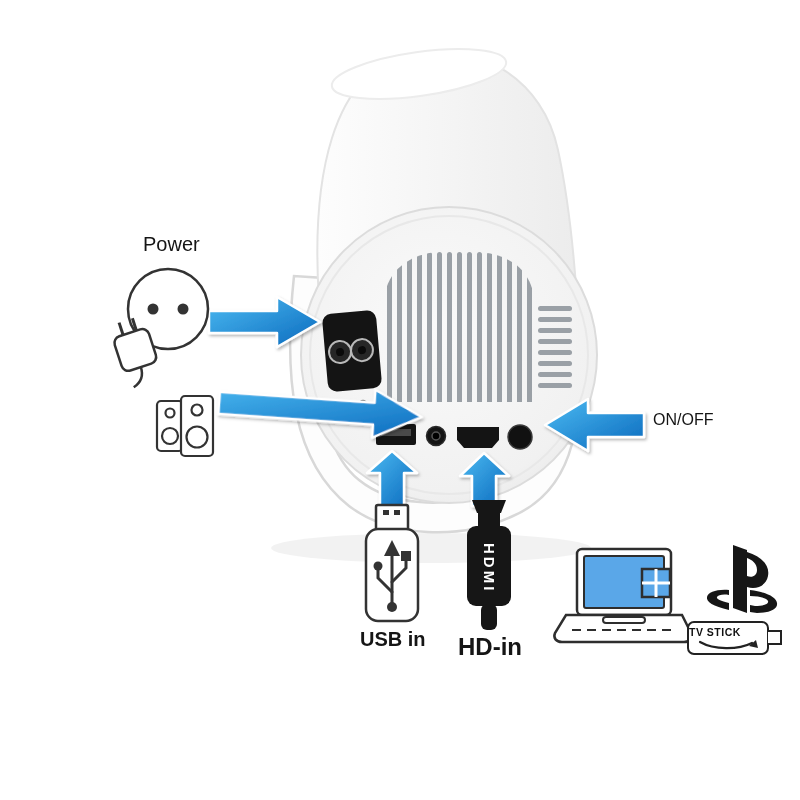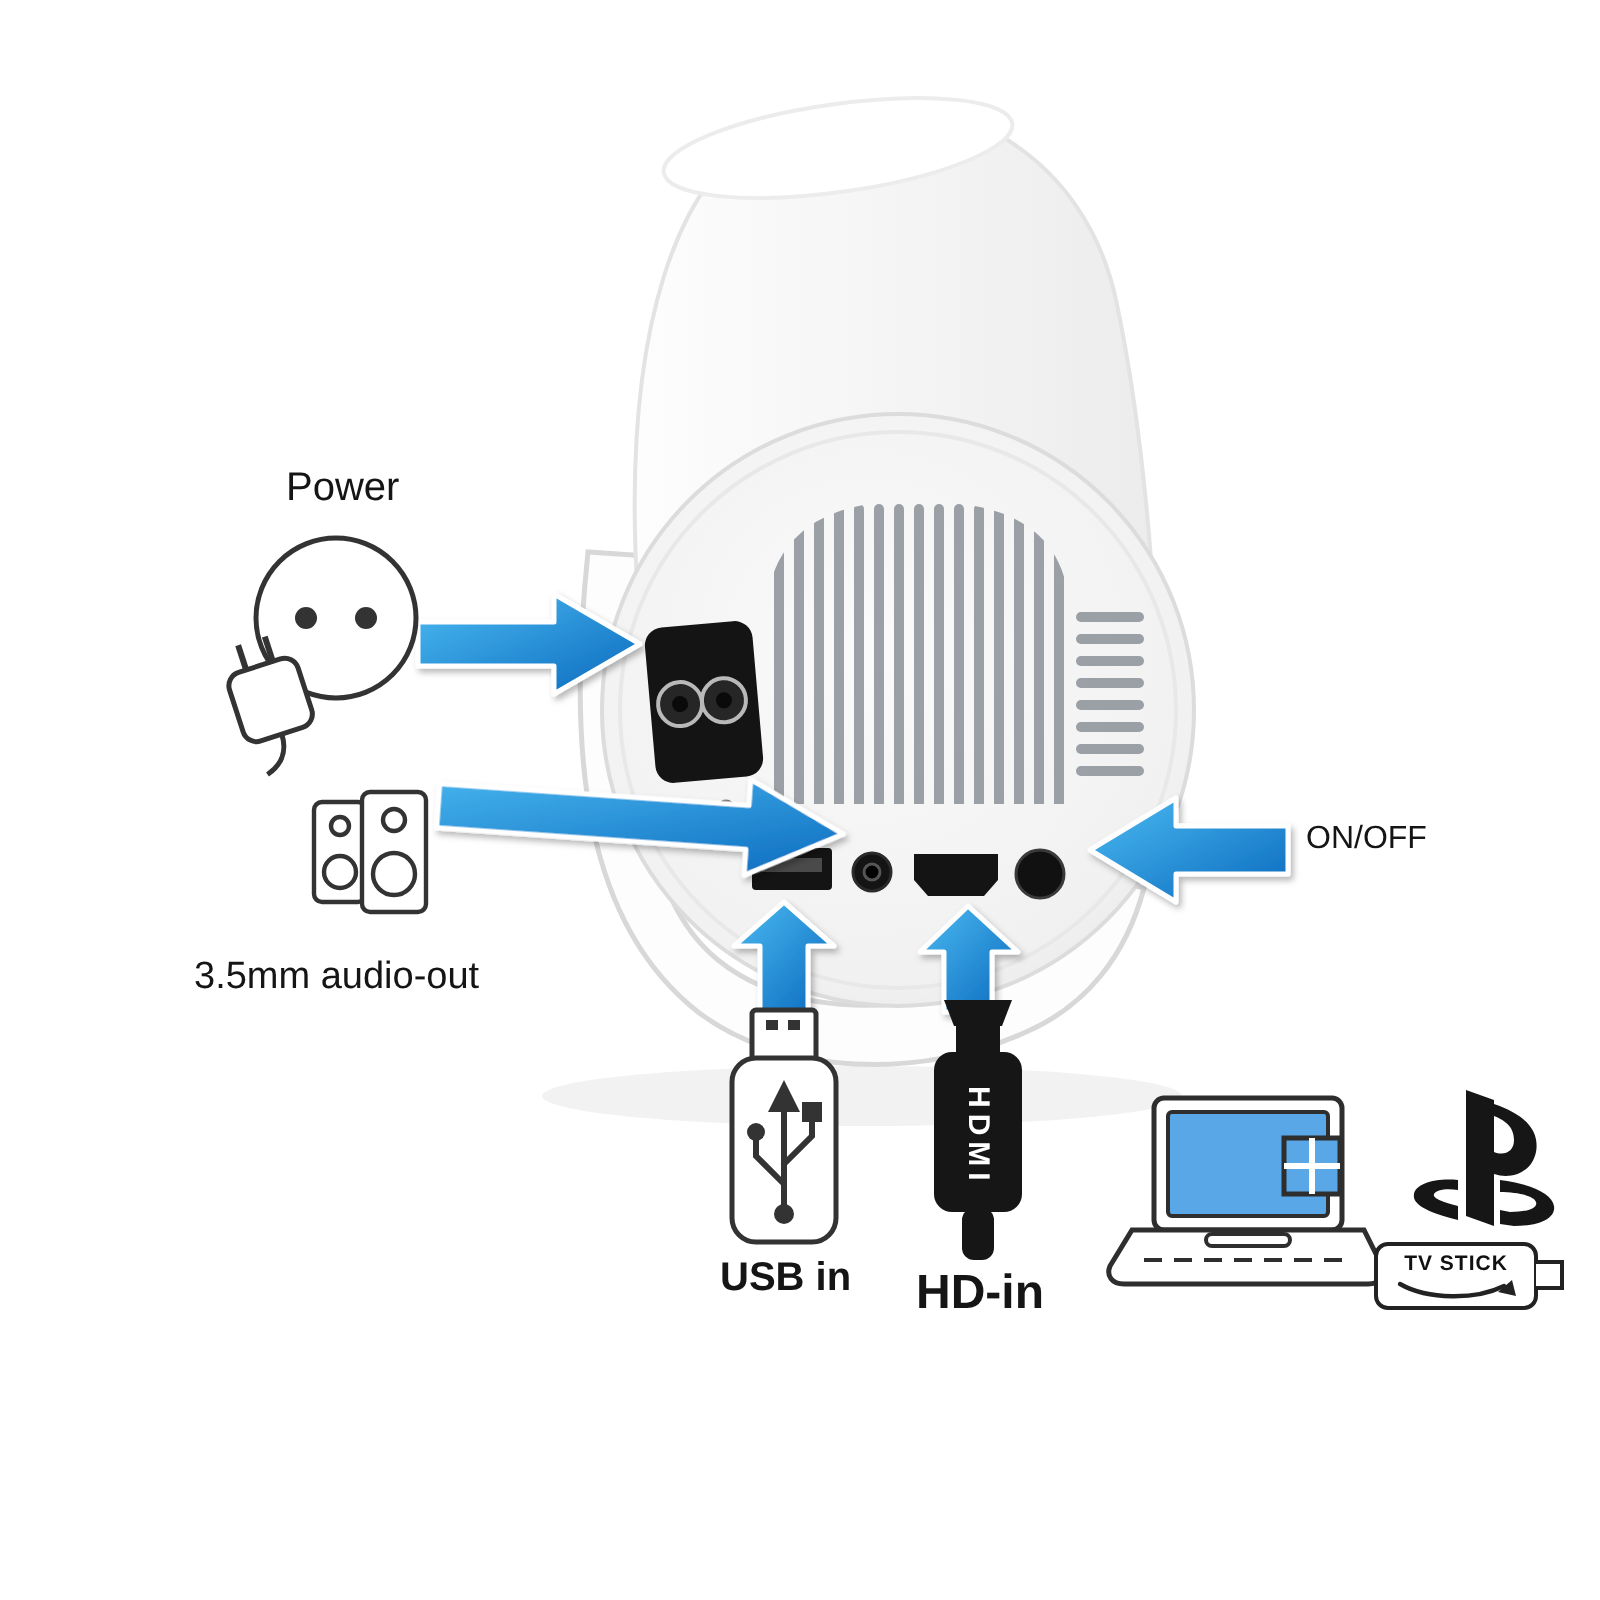"3.5mm audio-out" div.label { html: <div>3.5mm audio-out</div> -> none }
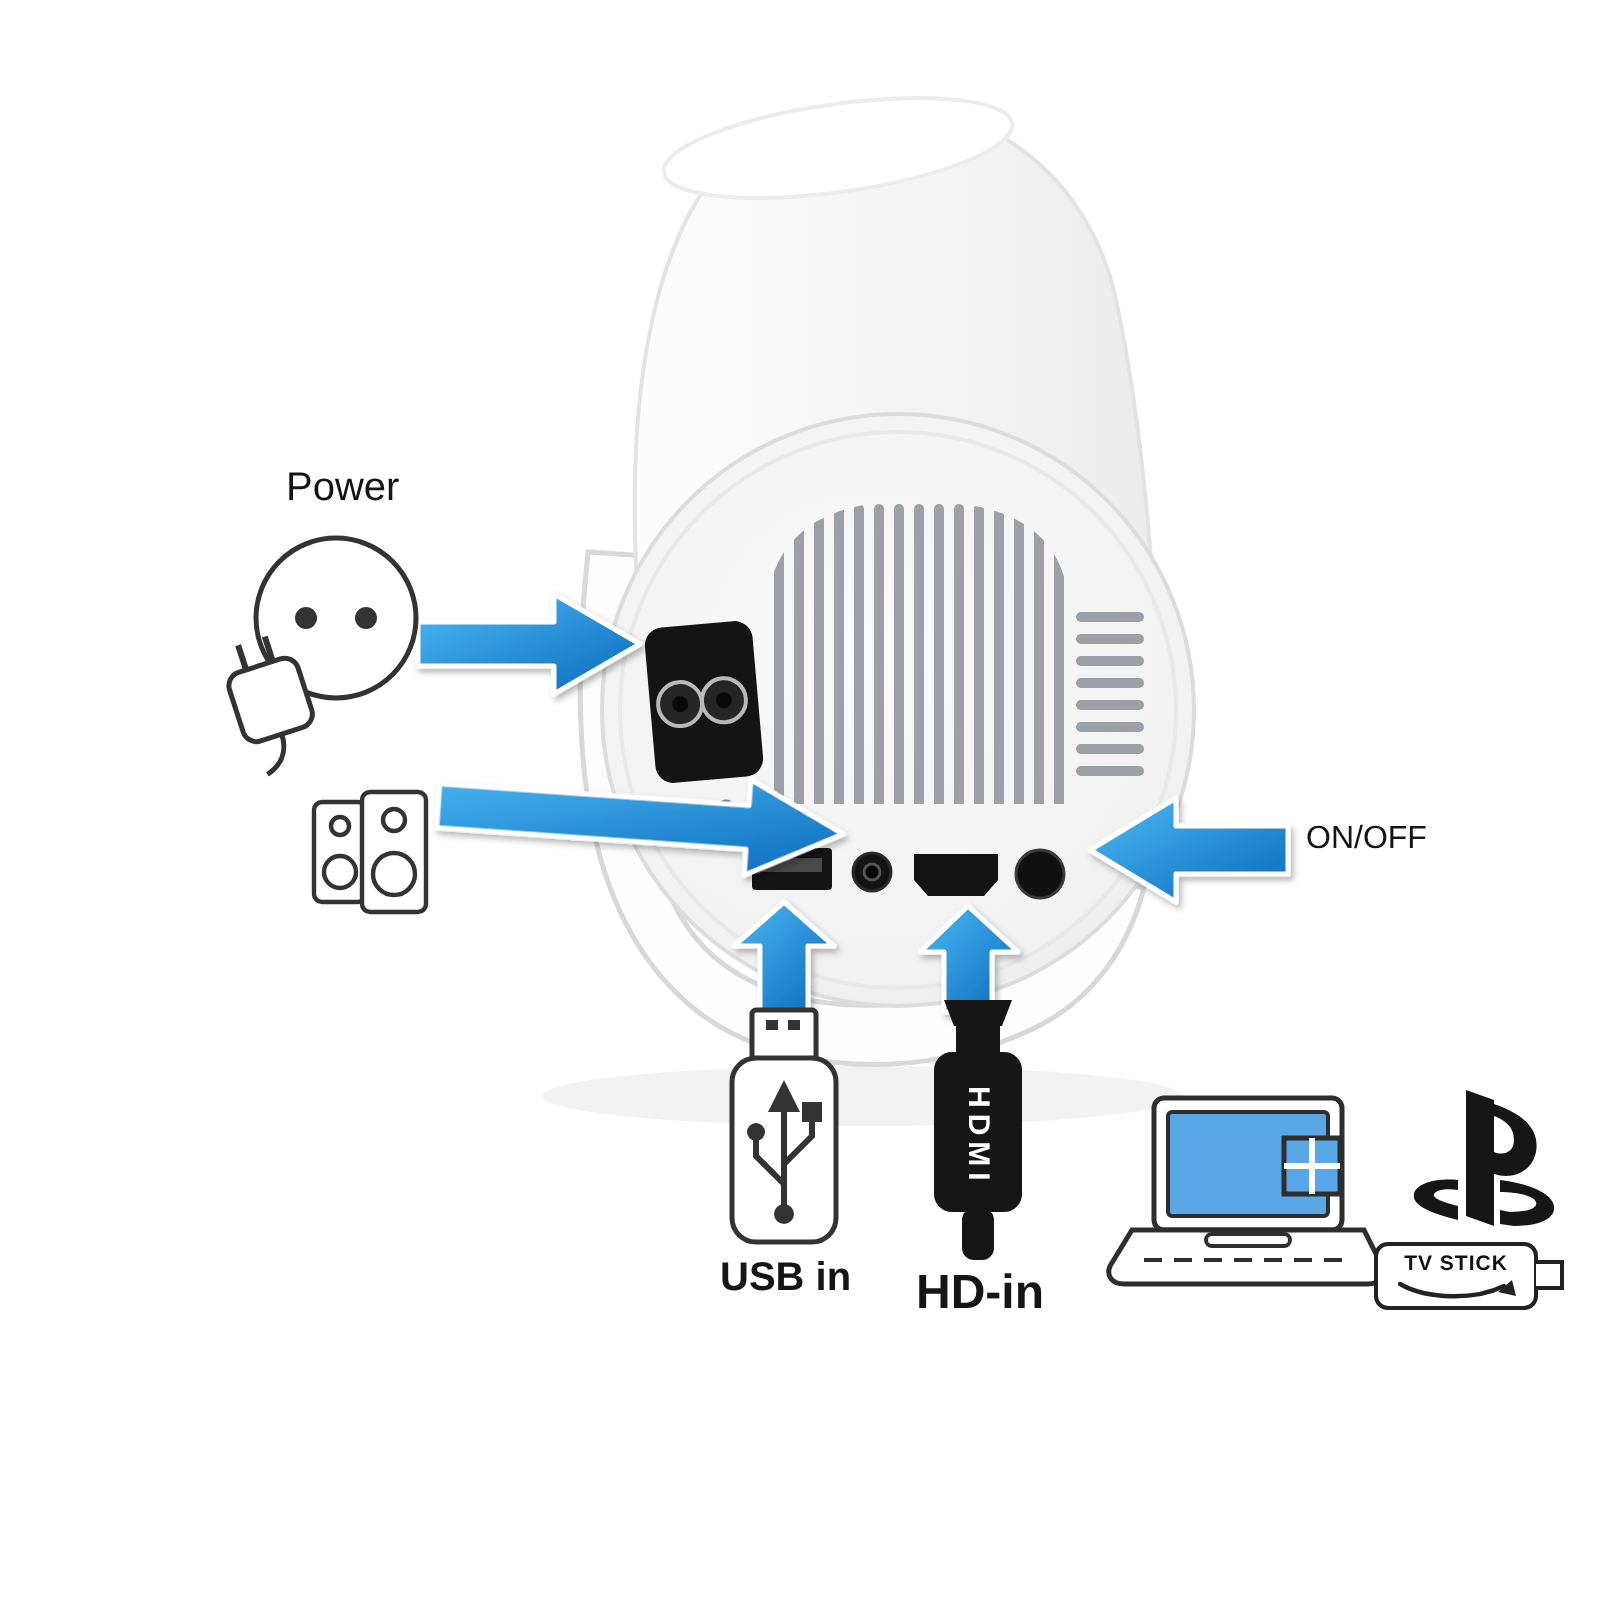"TV STICK" .tvstick-text { text-align: center -> none }
